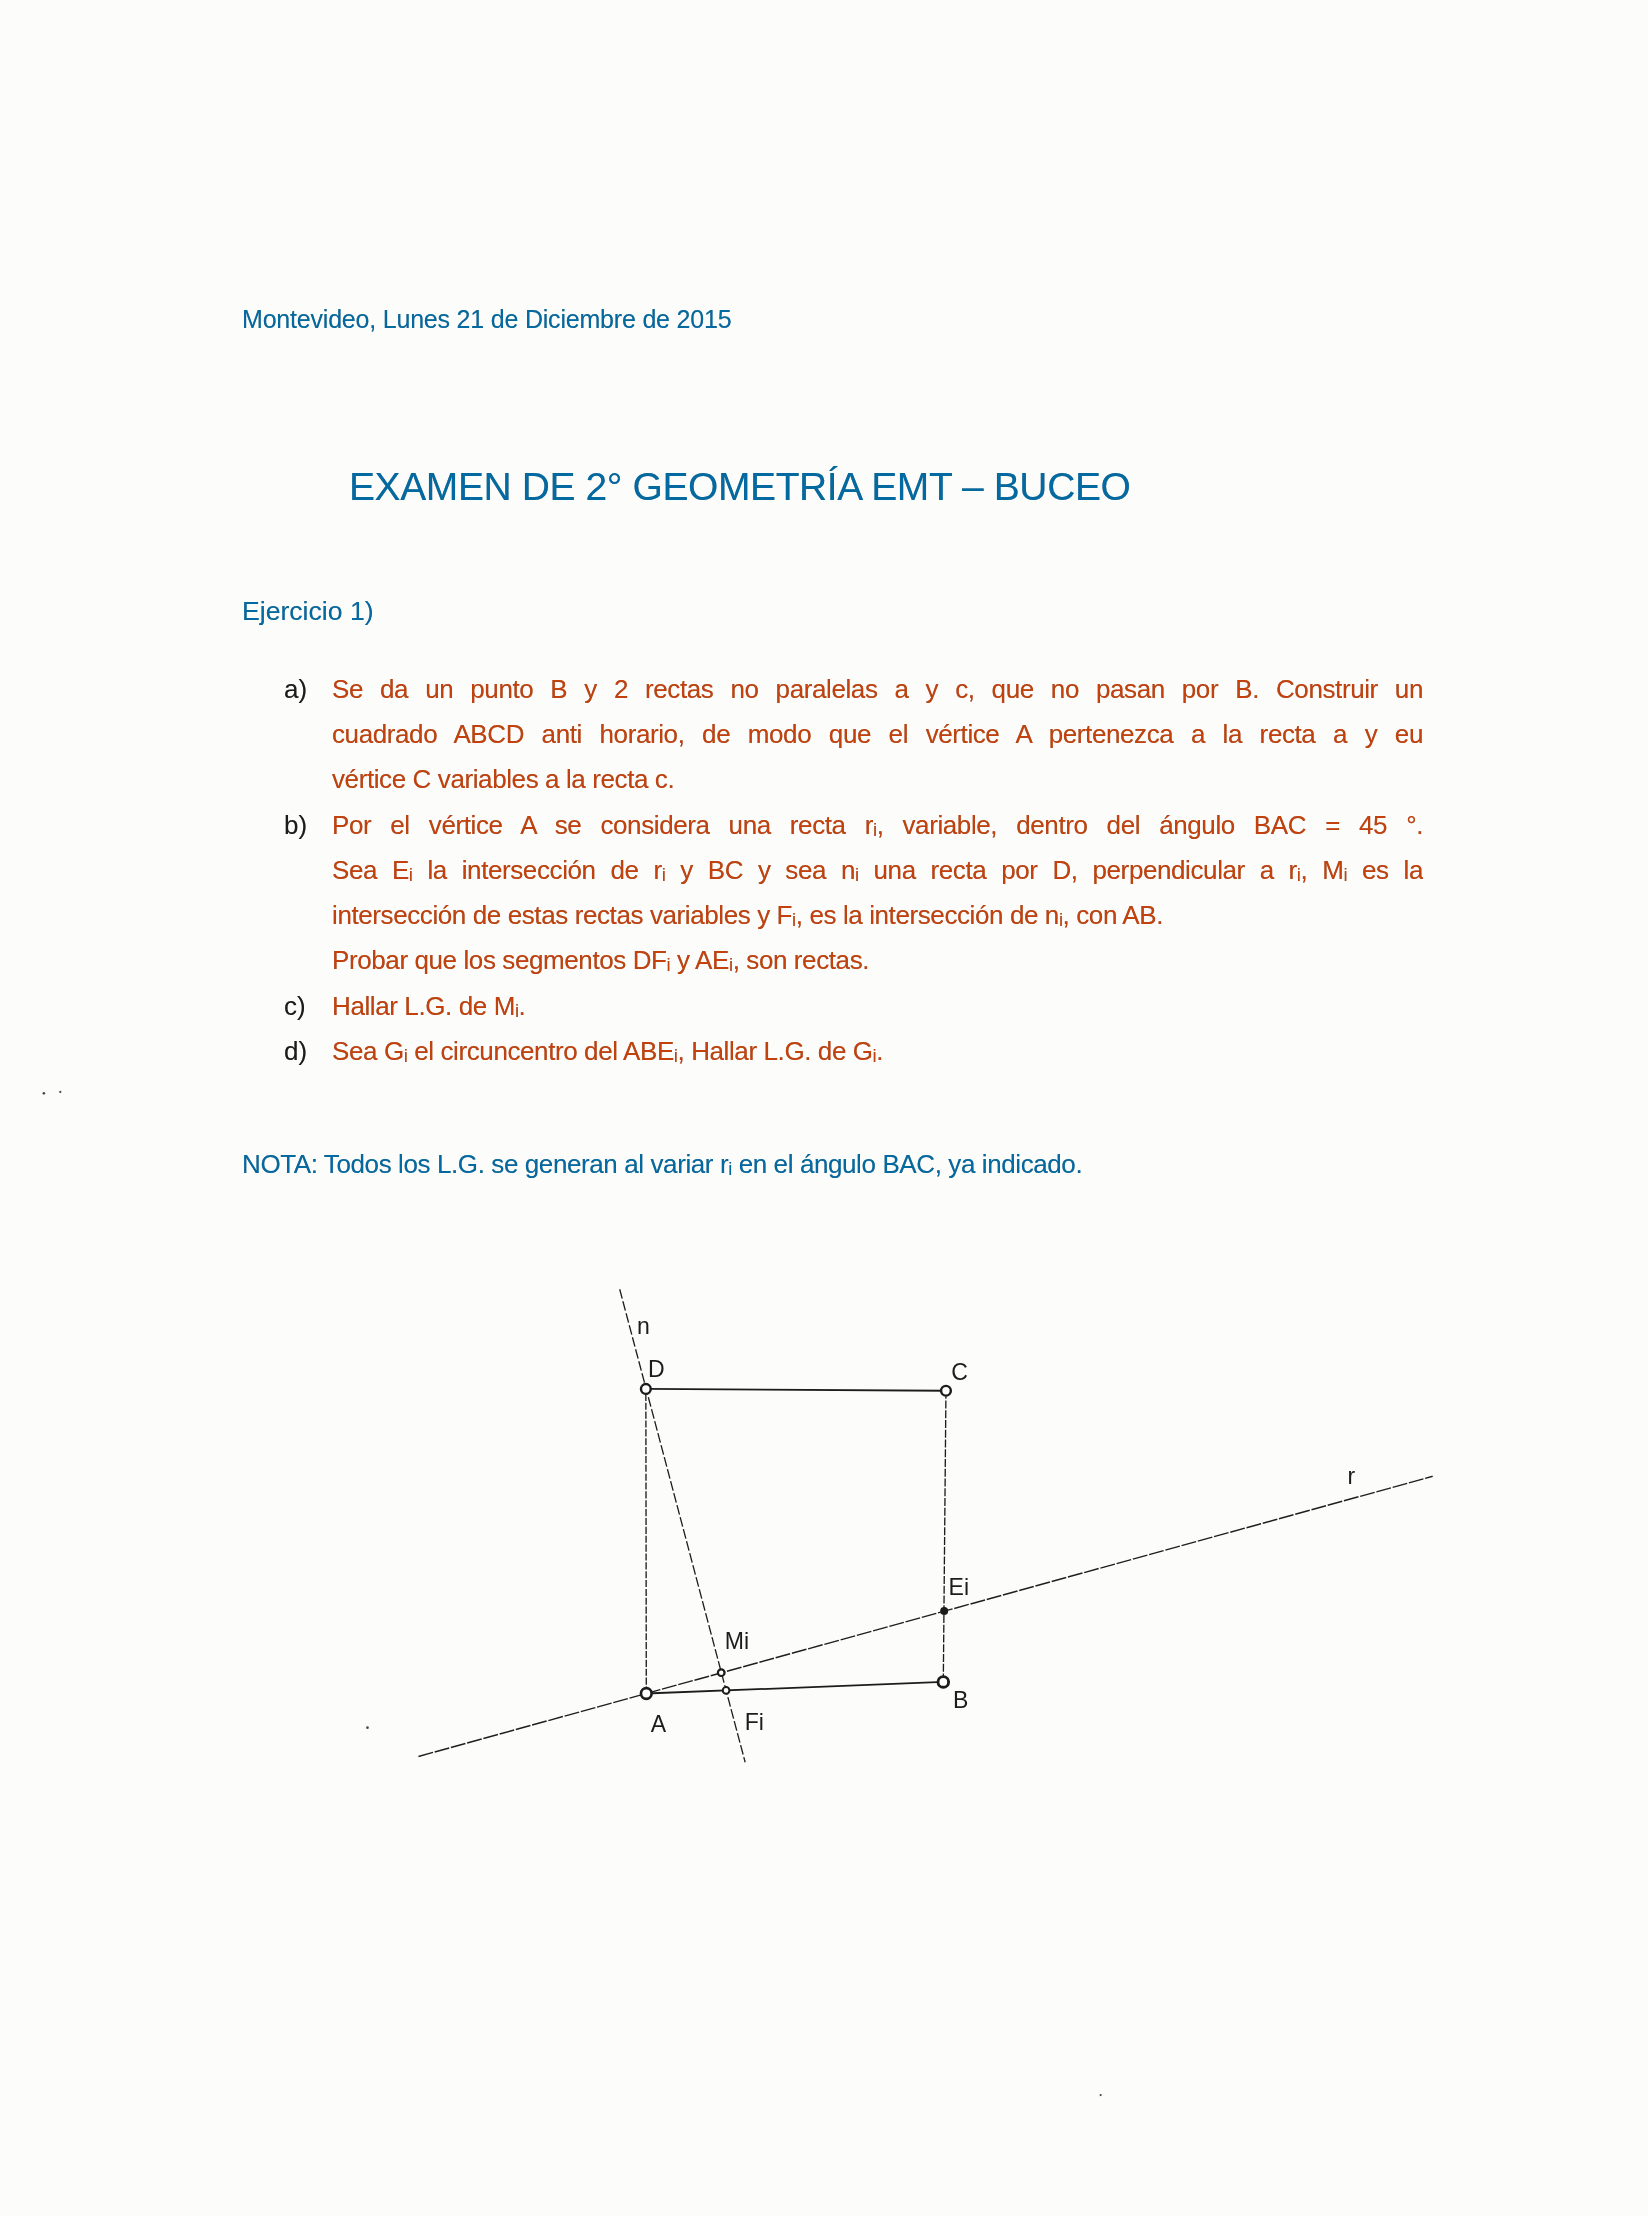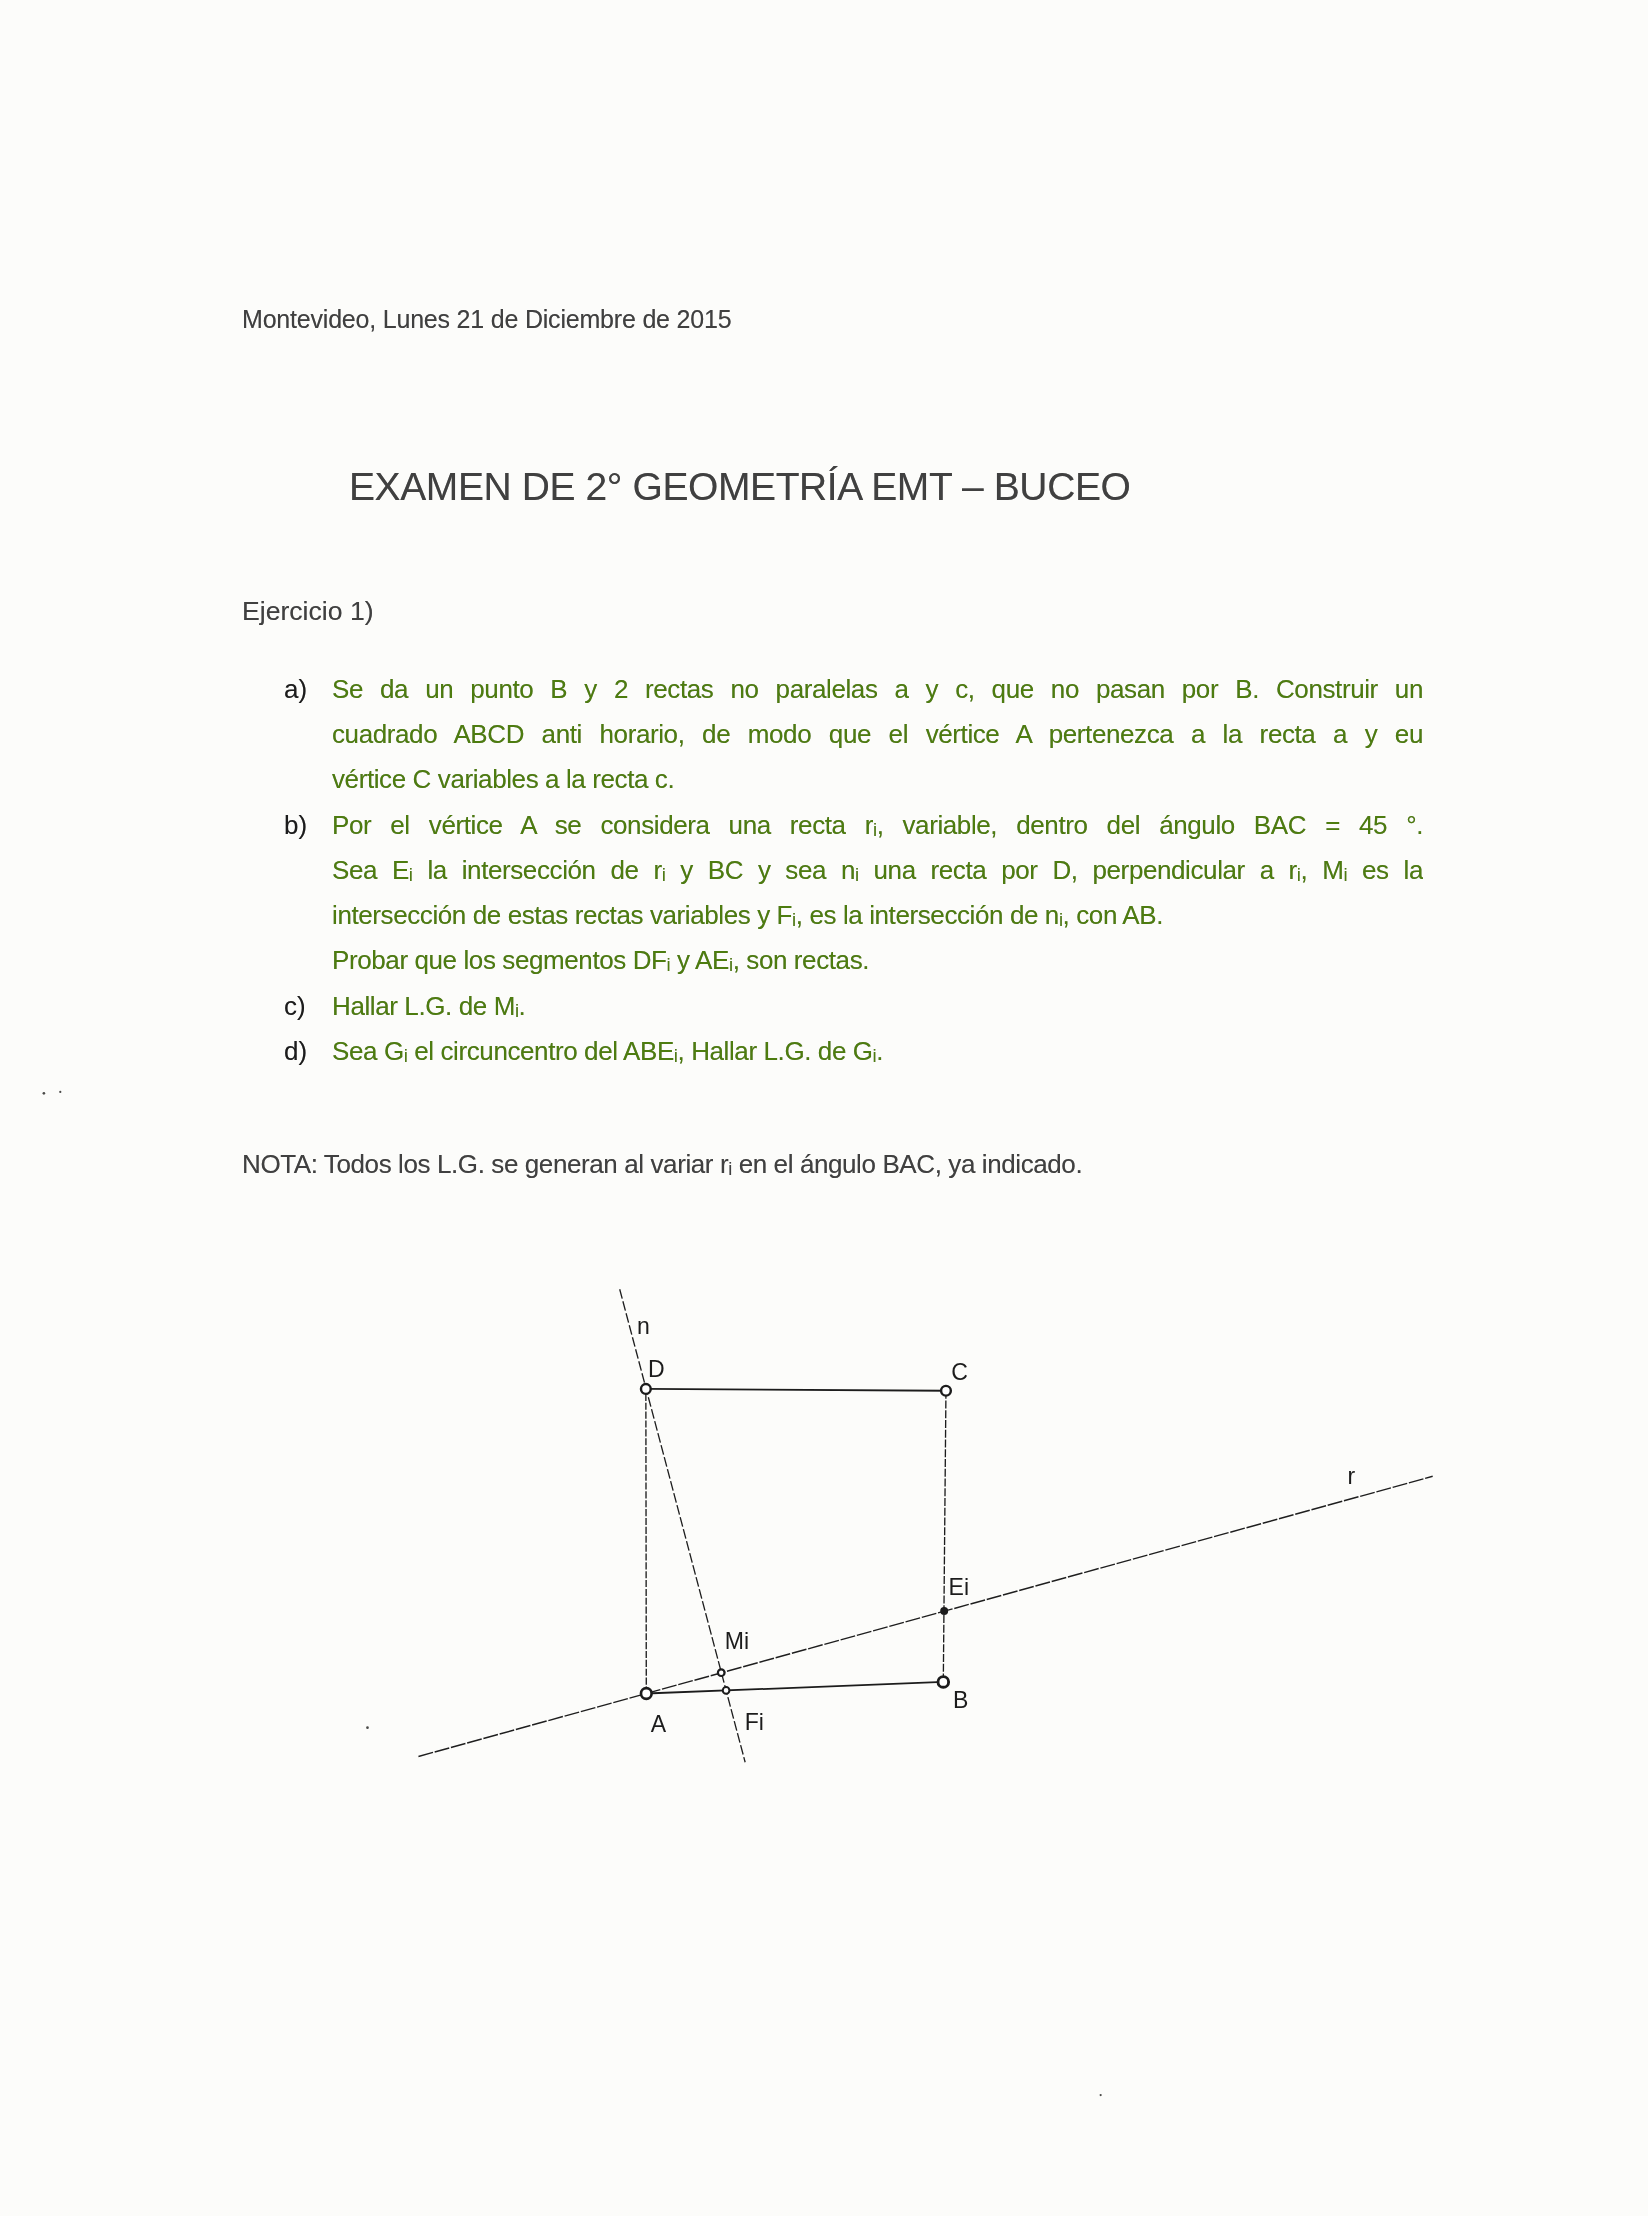"Montevideo, Lunes 21 de Diciembre" .txt { color: #404040 -> #0369a1 }
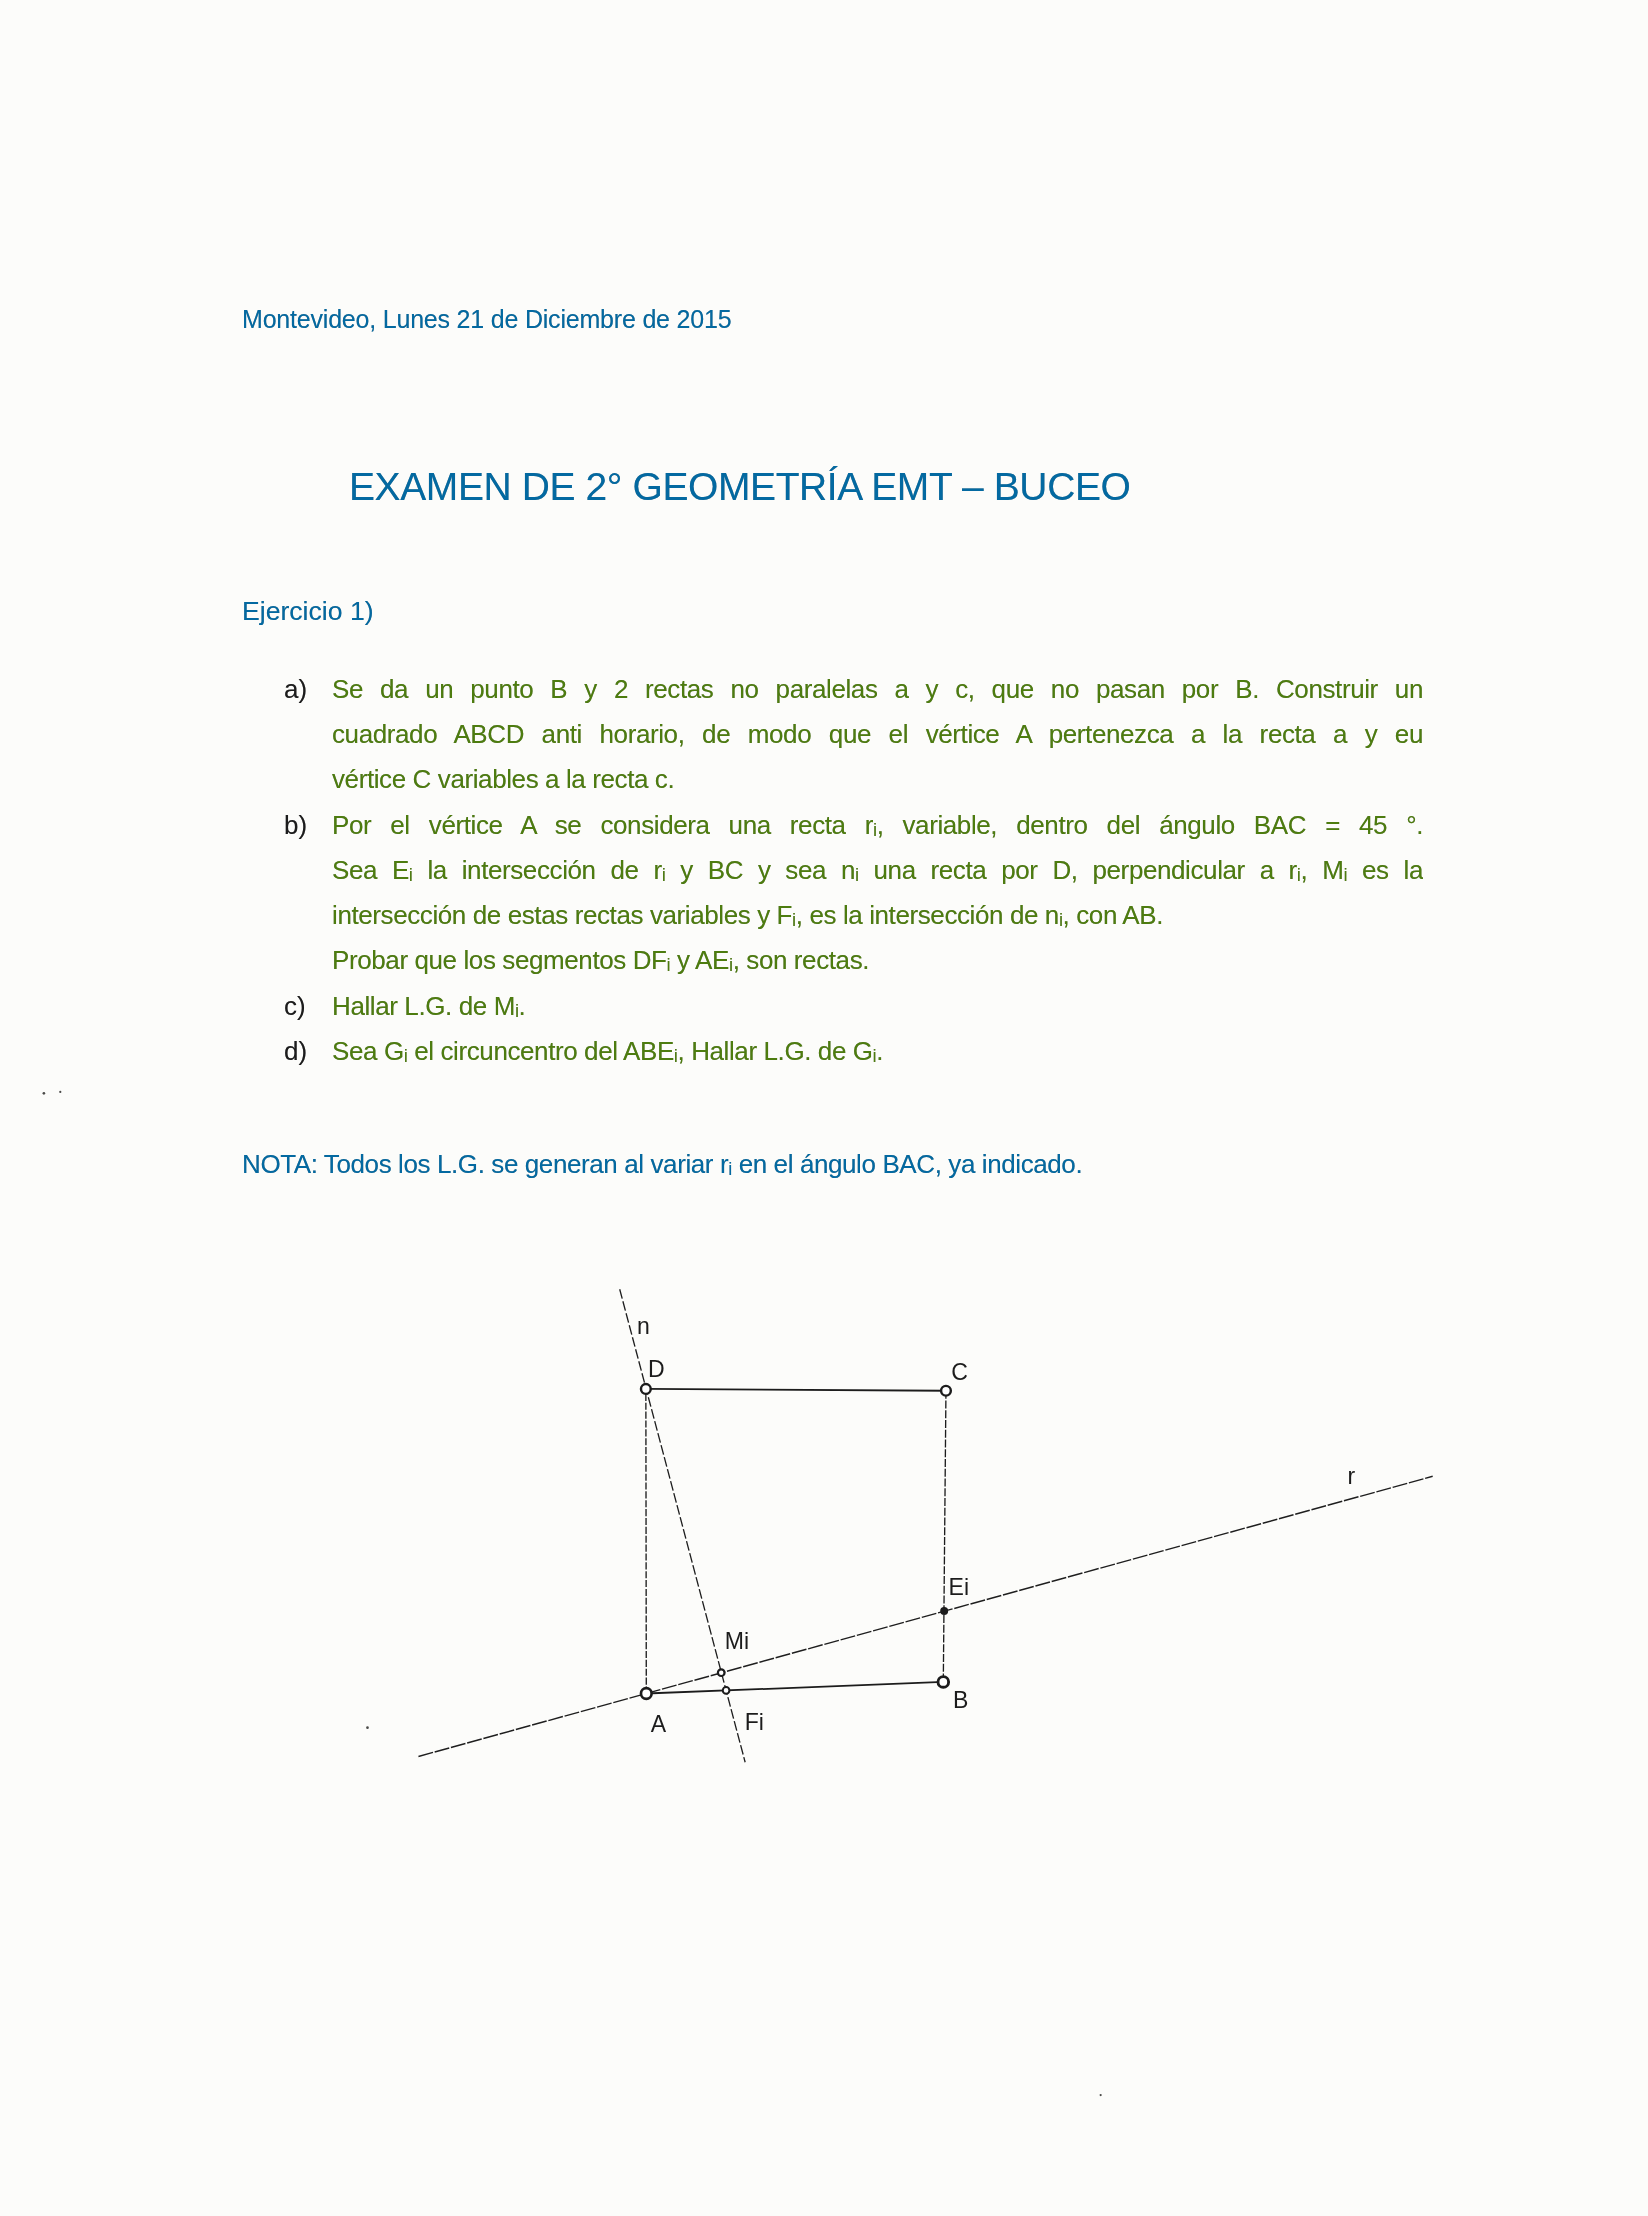"Se da un punto B" .line { color: #4d7c0f -> #c2410c }
